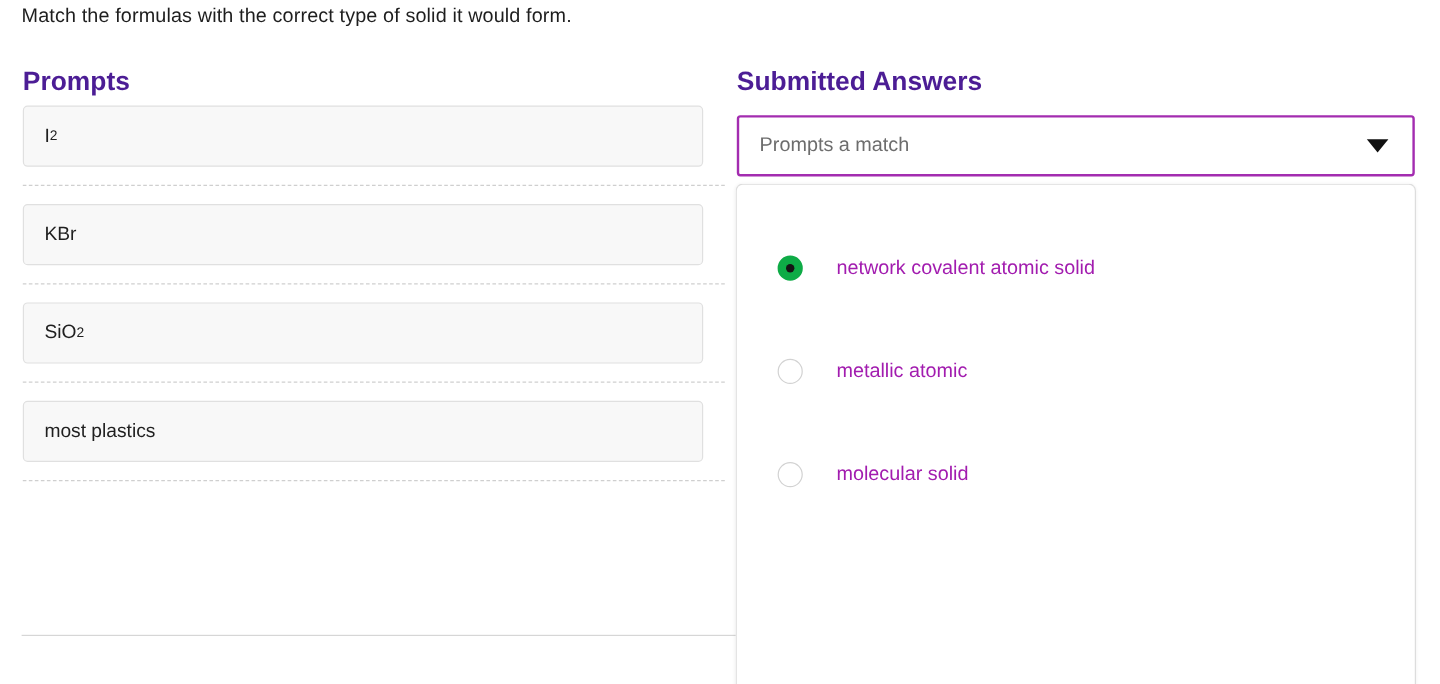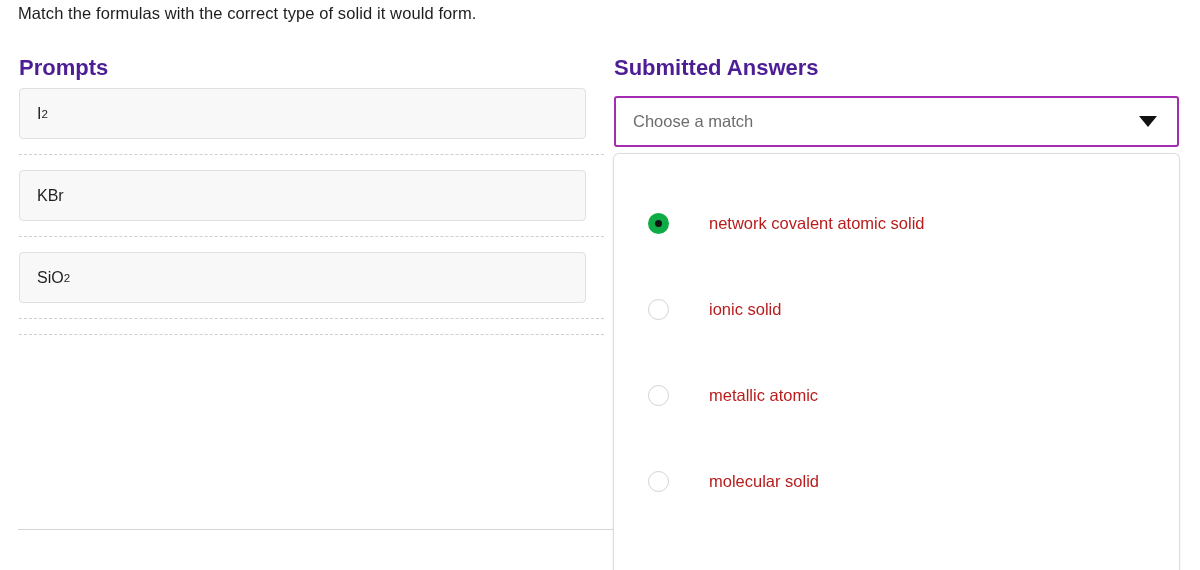"Choose a match" span { text: Choose -> Prompts }
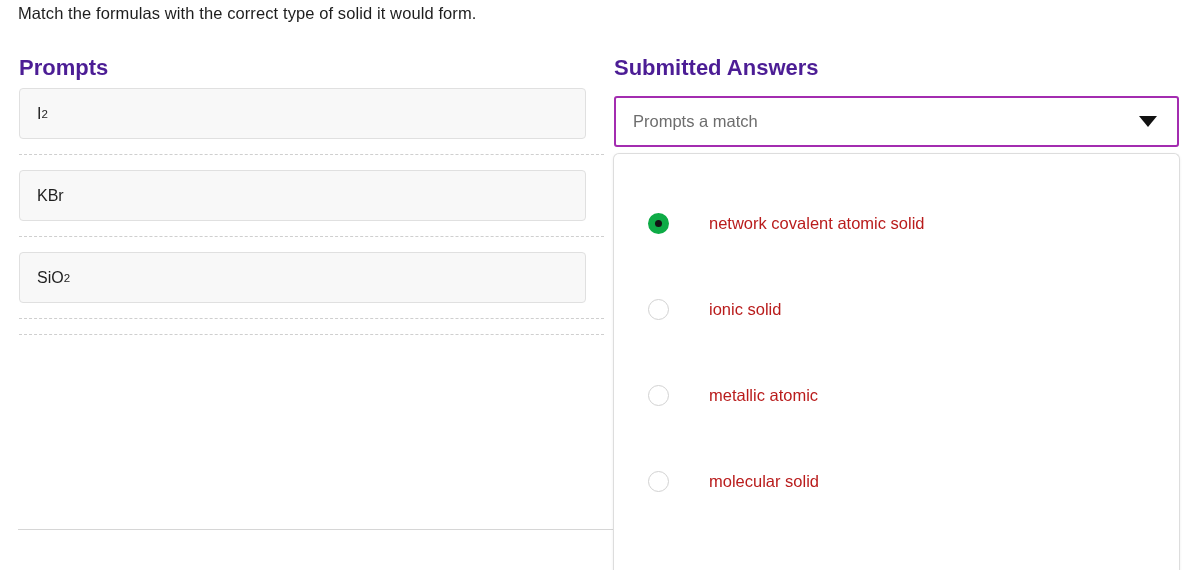"network covalent atomic solid" .option-label { color: #b91c1c -> #a21caf; margin-left: 40px -> 28px }
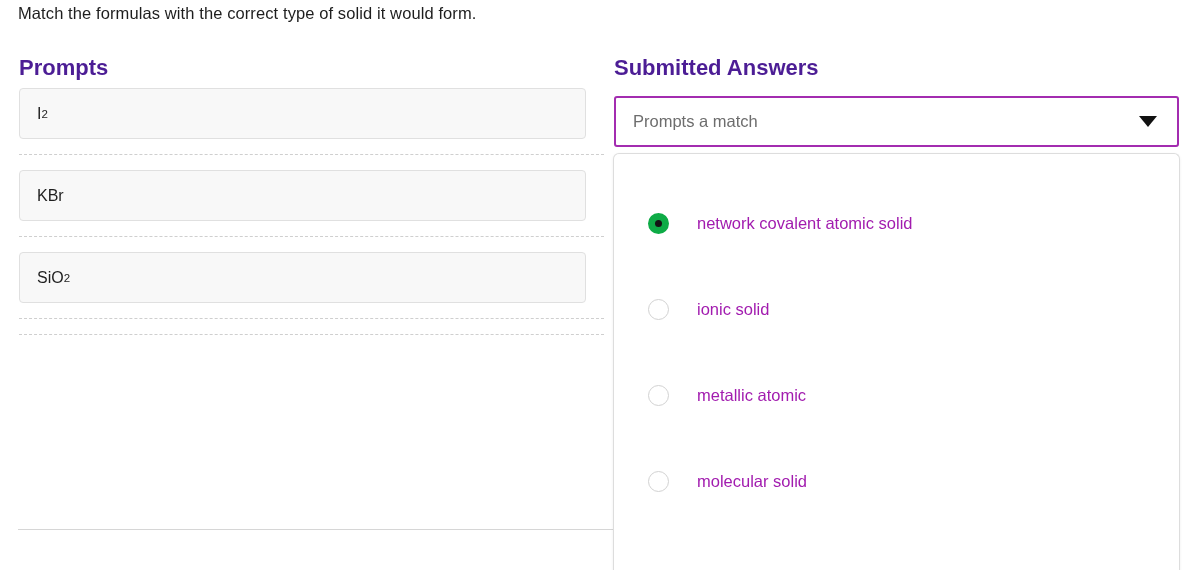"ionic solid" div.option-row { html: <div> <span></span> <span>ionic solid</span> </div> -> none }
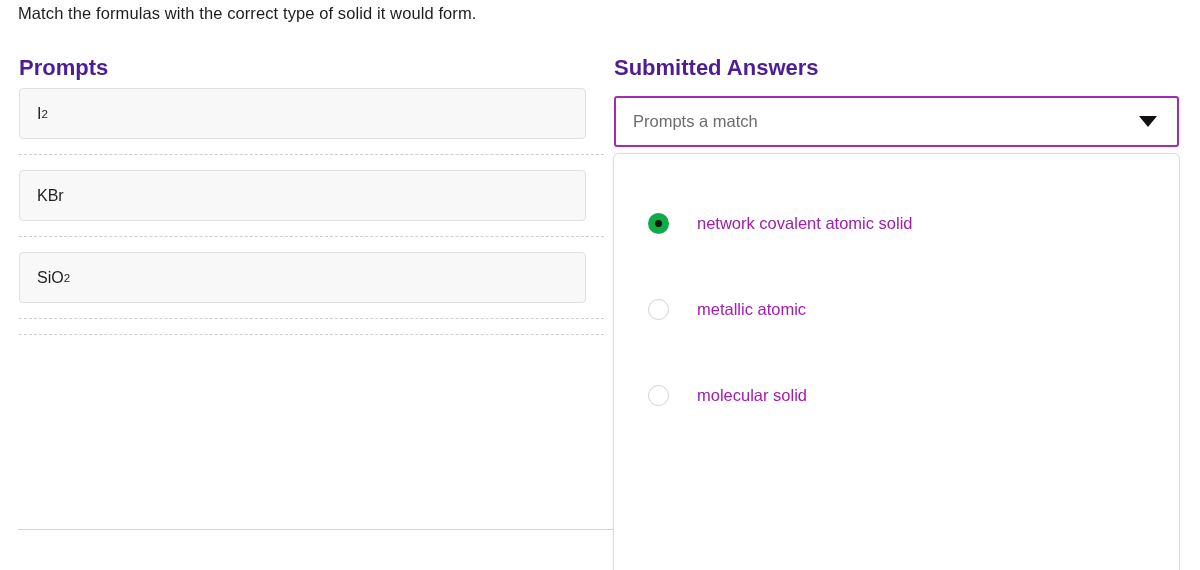"most plastics" div.prompt-row { html: none -> <div> <div> <span>most plastics</span> </div> </div> }
